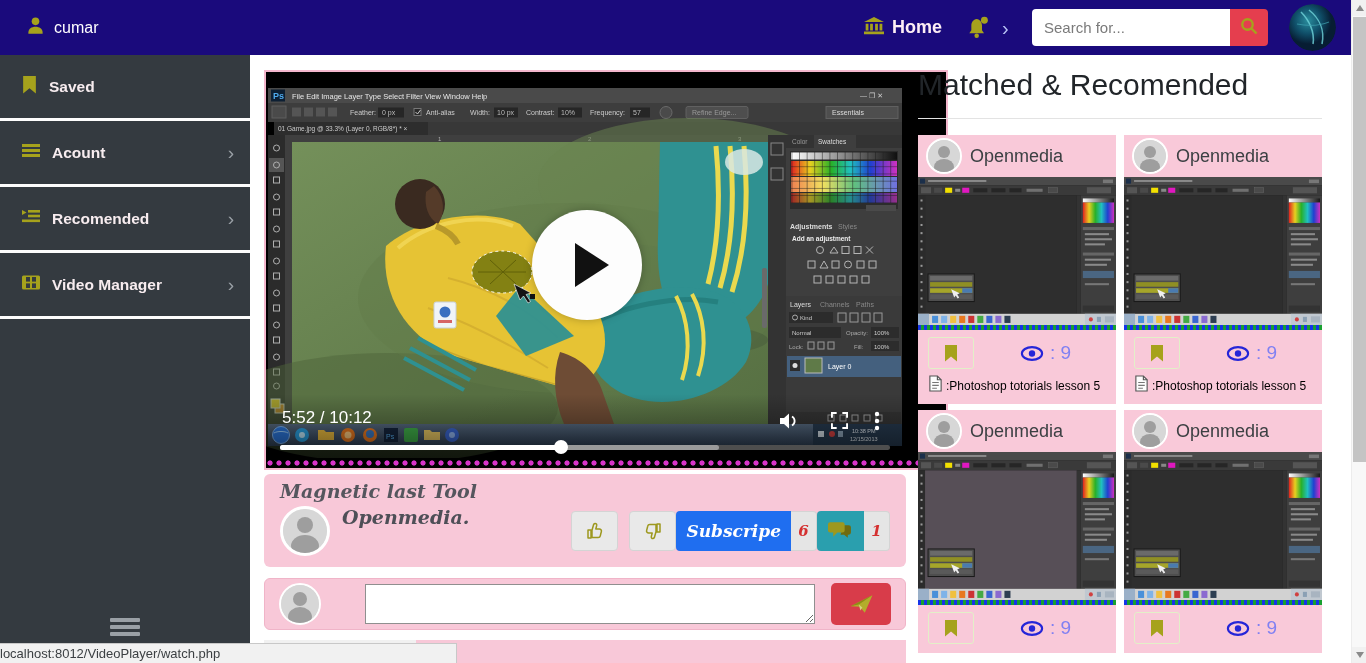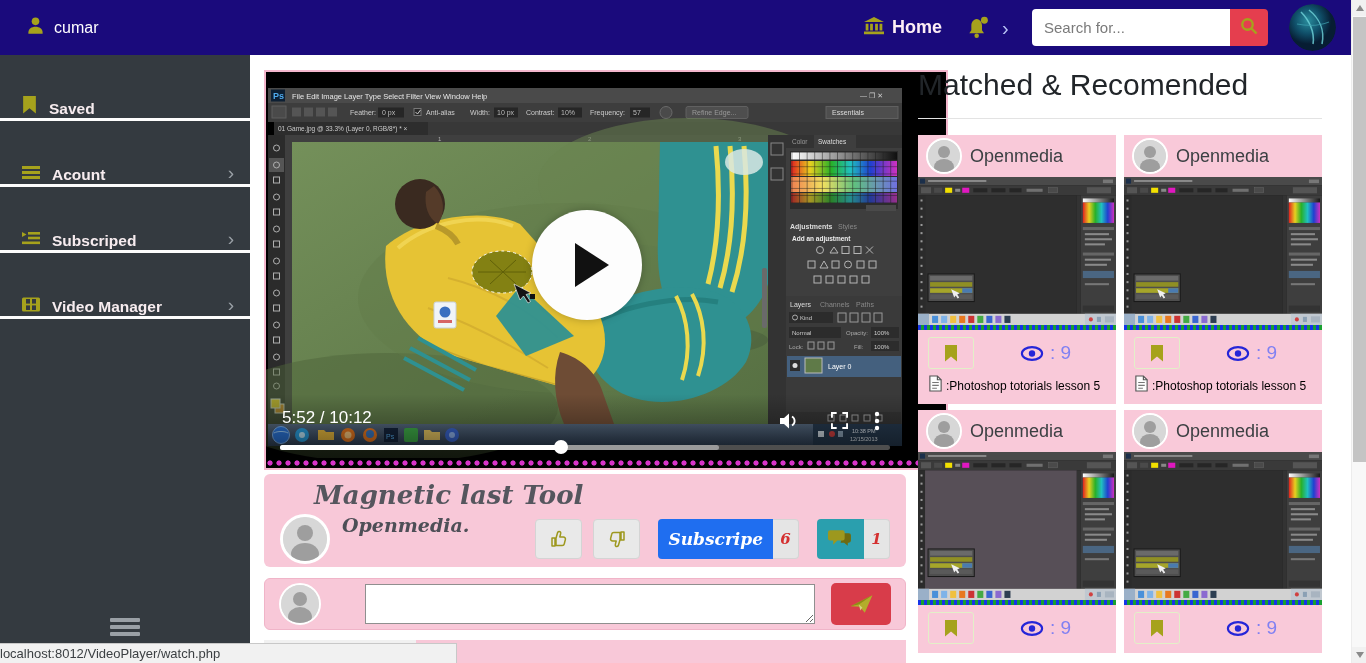"Saved" .side-item { align-items: flex-end -> center }
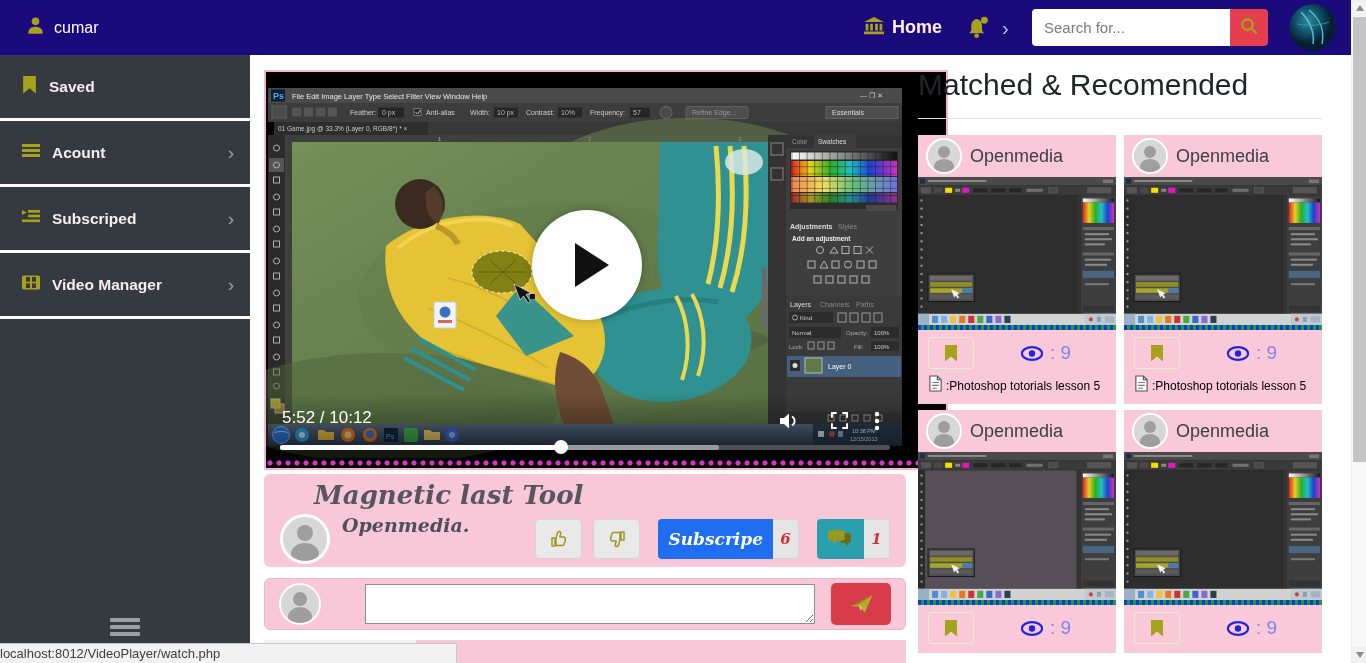"Subscriped" span.lbl { text: Subscriped -> Recomended }
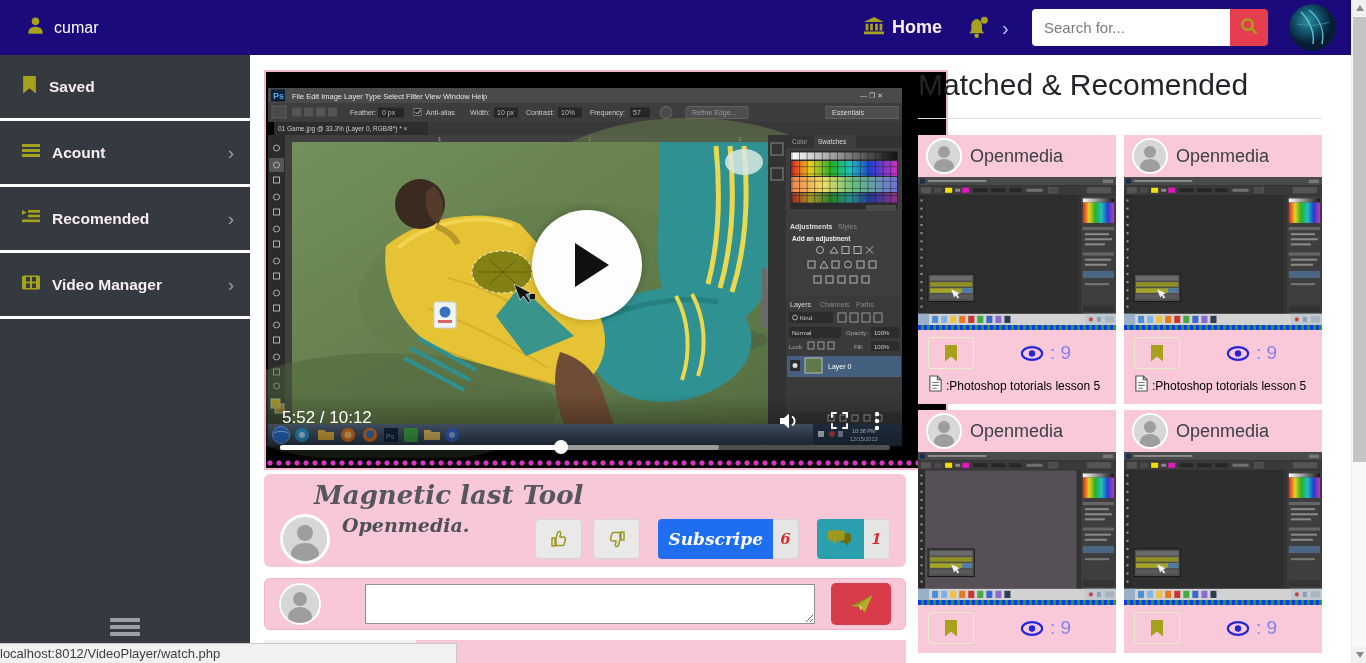"Magnetic last Tool" .info-title { font-size: 26px -> 19px; margin-left: 34px -> none }
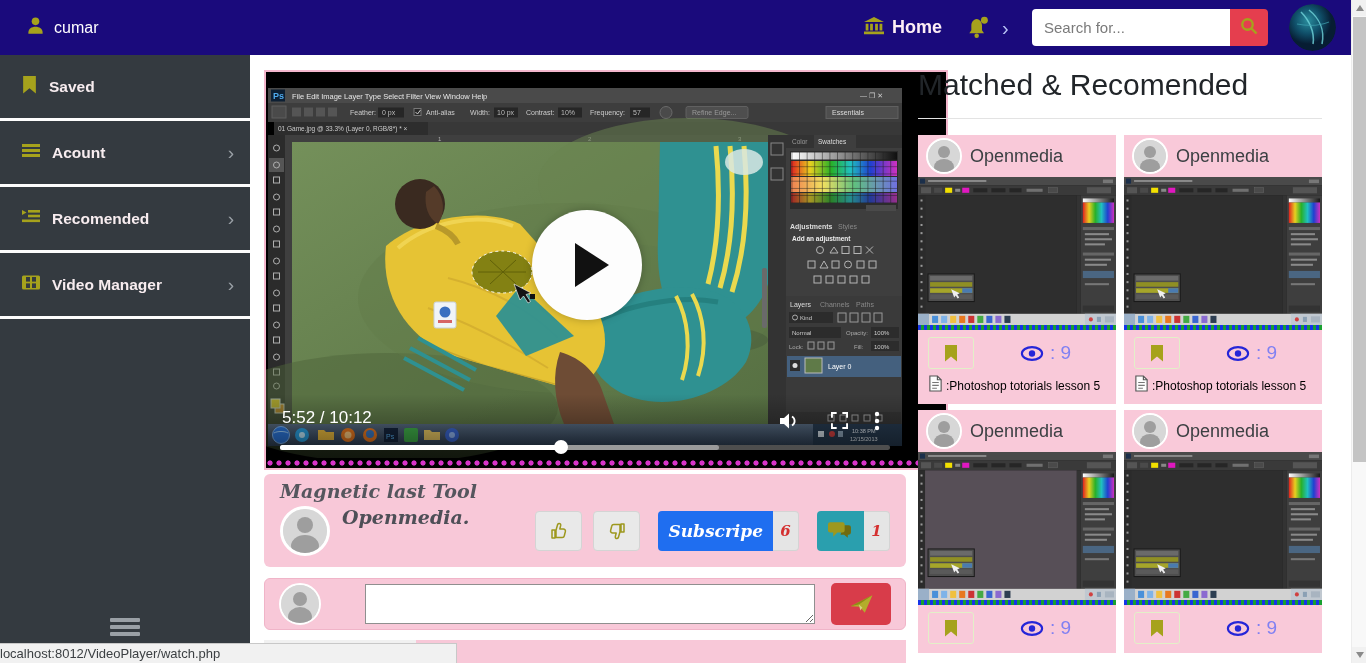"Subscripe" .grp { margin-left: 18px -> none }
